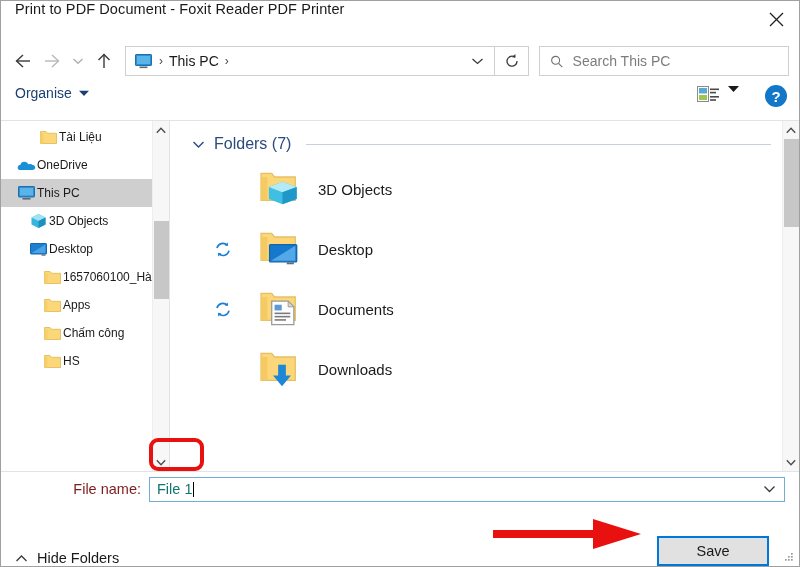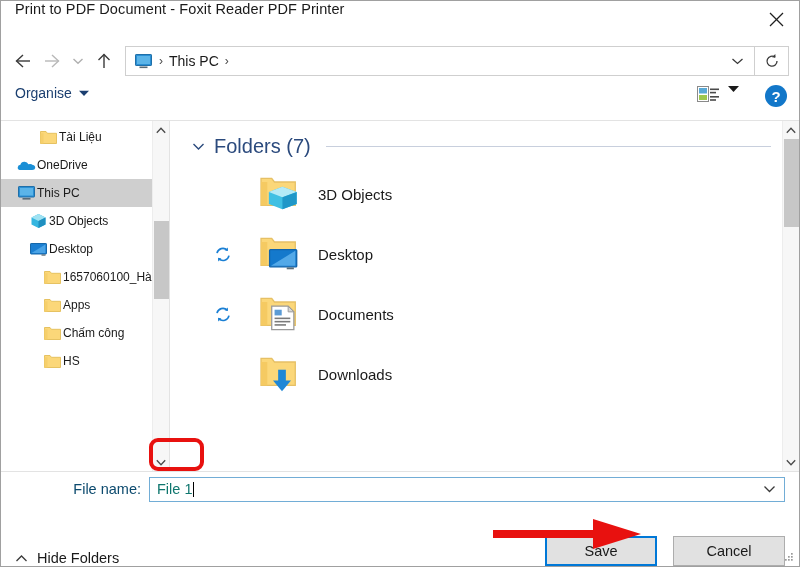"Search This PC" div.searchbox { html: none -> <div> <svg> <circle></circle> <line></line> </svg> <input> </div> }
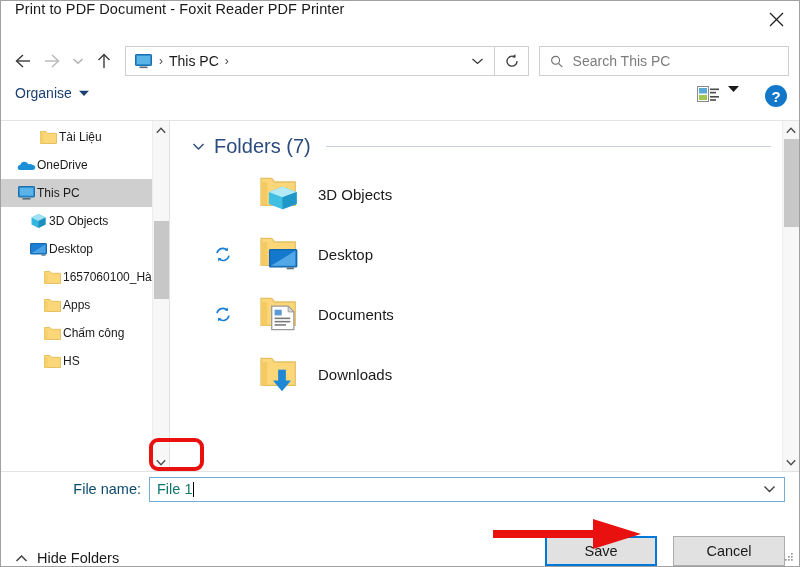"Folders (7)" .group-title { font-size: 20px -> 16px }
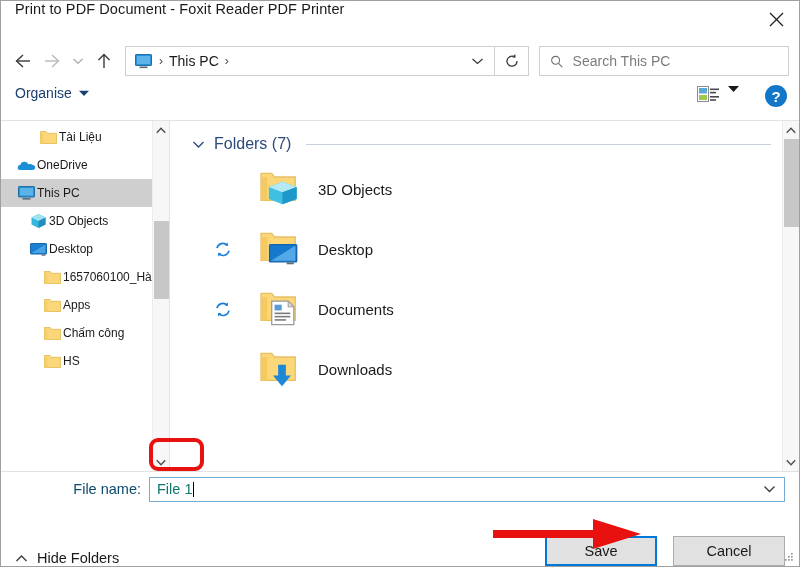"File name:" .form-label { color: #0c4a6e -> #7f1d1d }
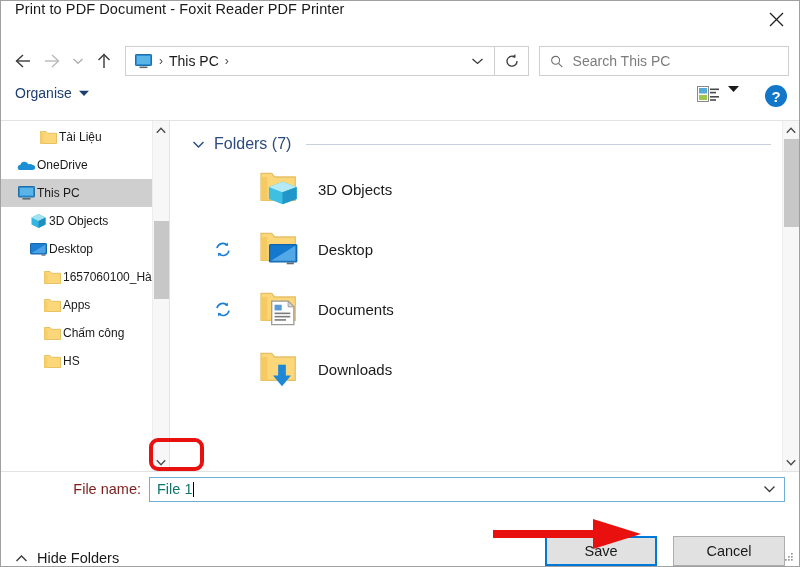"Cancel" button.btn { html: <button>Cancel</button> -> none }
